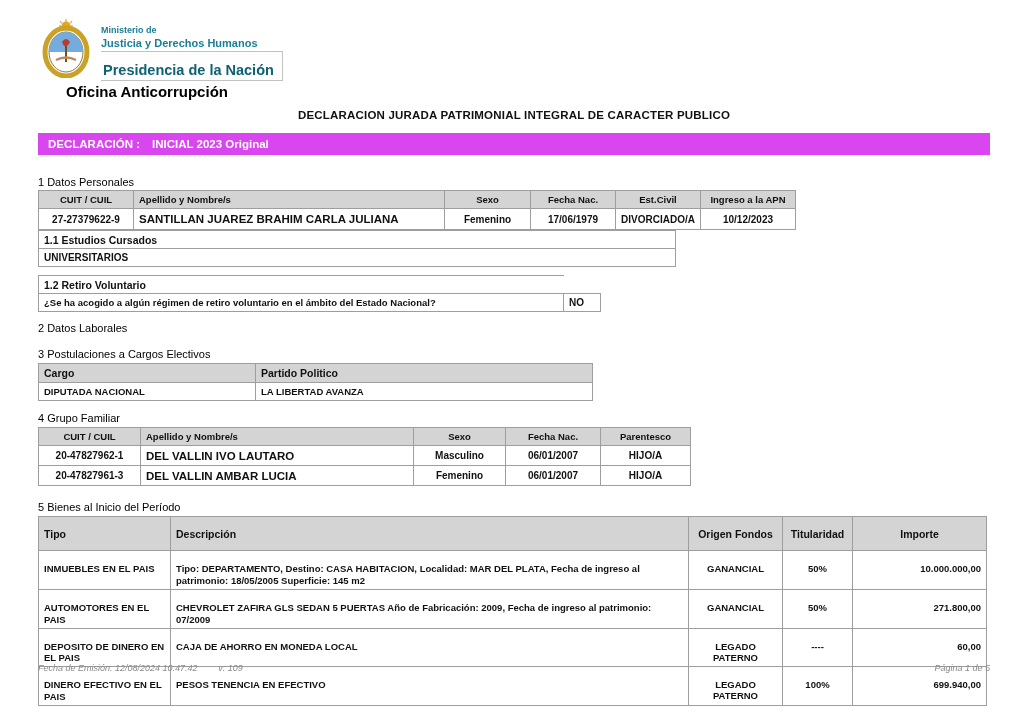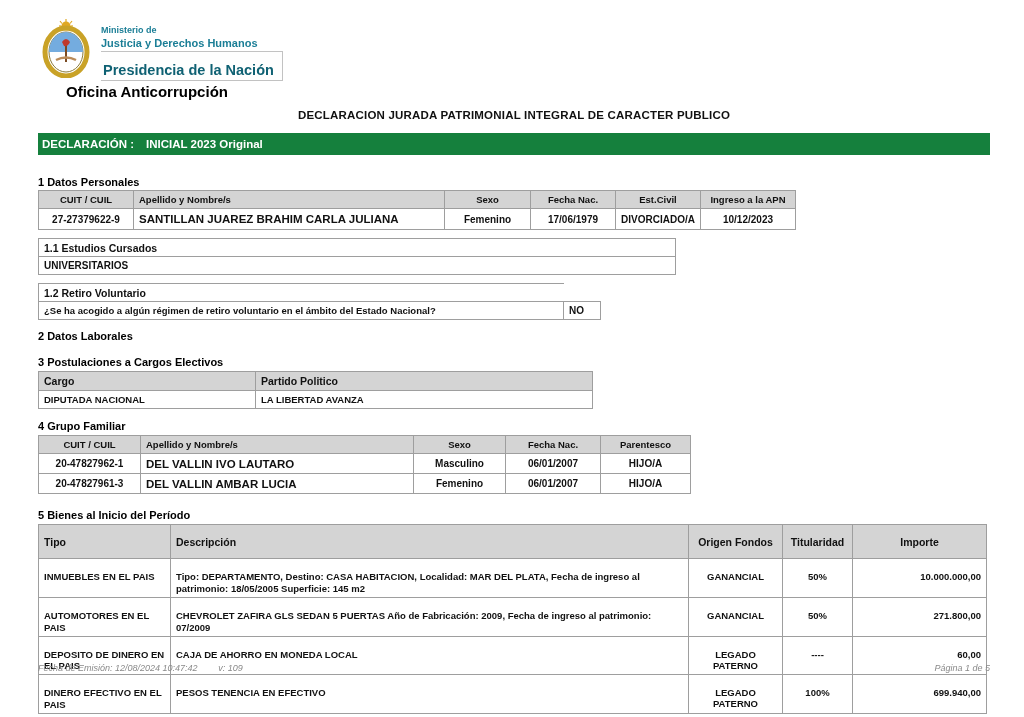"DECLARACIÓN :" .decl-bar { background: #15803d -> #d946ef; padding: 4px 10px 5px 4px -> 4px 10px 5px 10px }
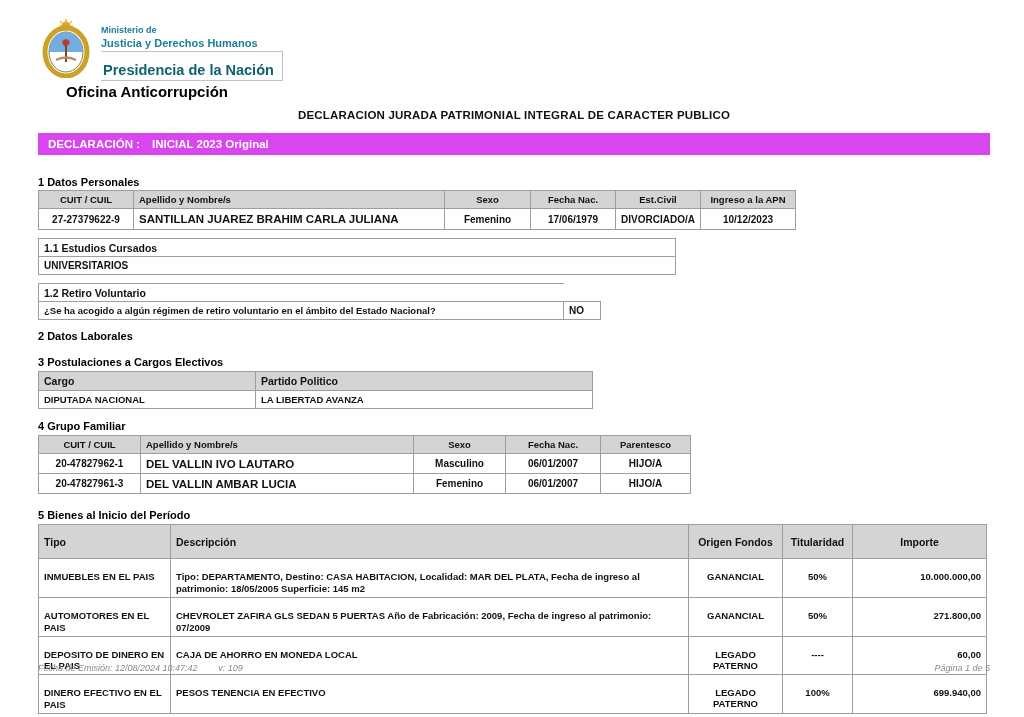"1 Datos Personales" .section-heading { font-weight: bold -> normal }
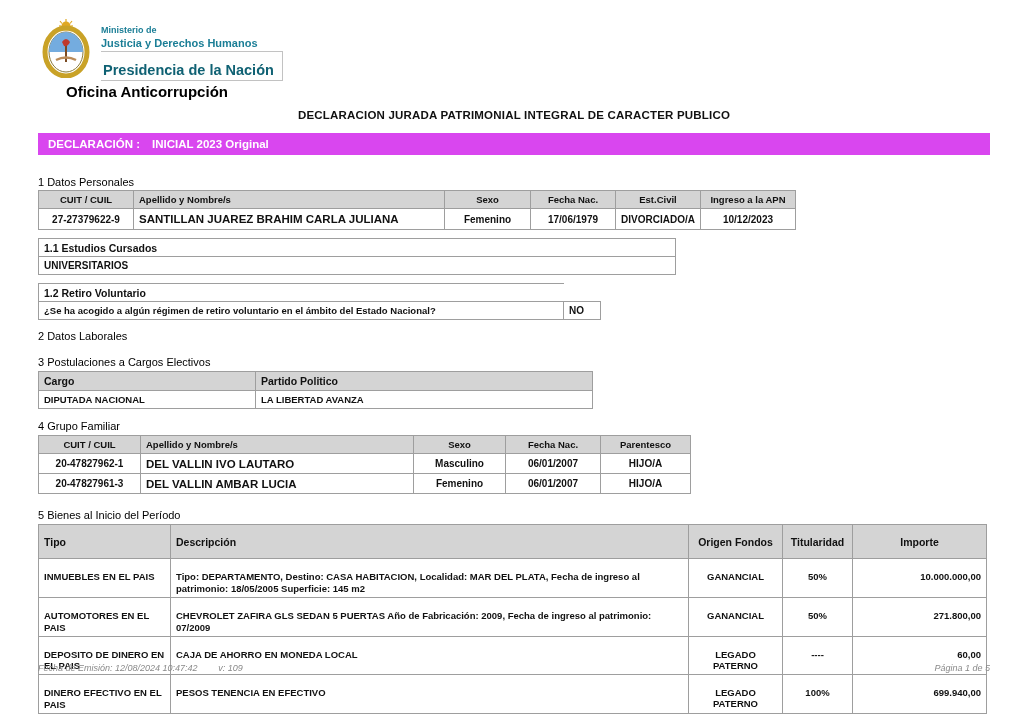"1.1 Estudios Cursados" .t-estudios { margin-top: 8px -> 0 }
